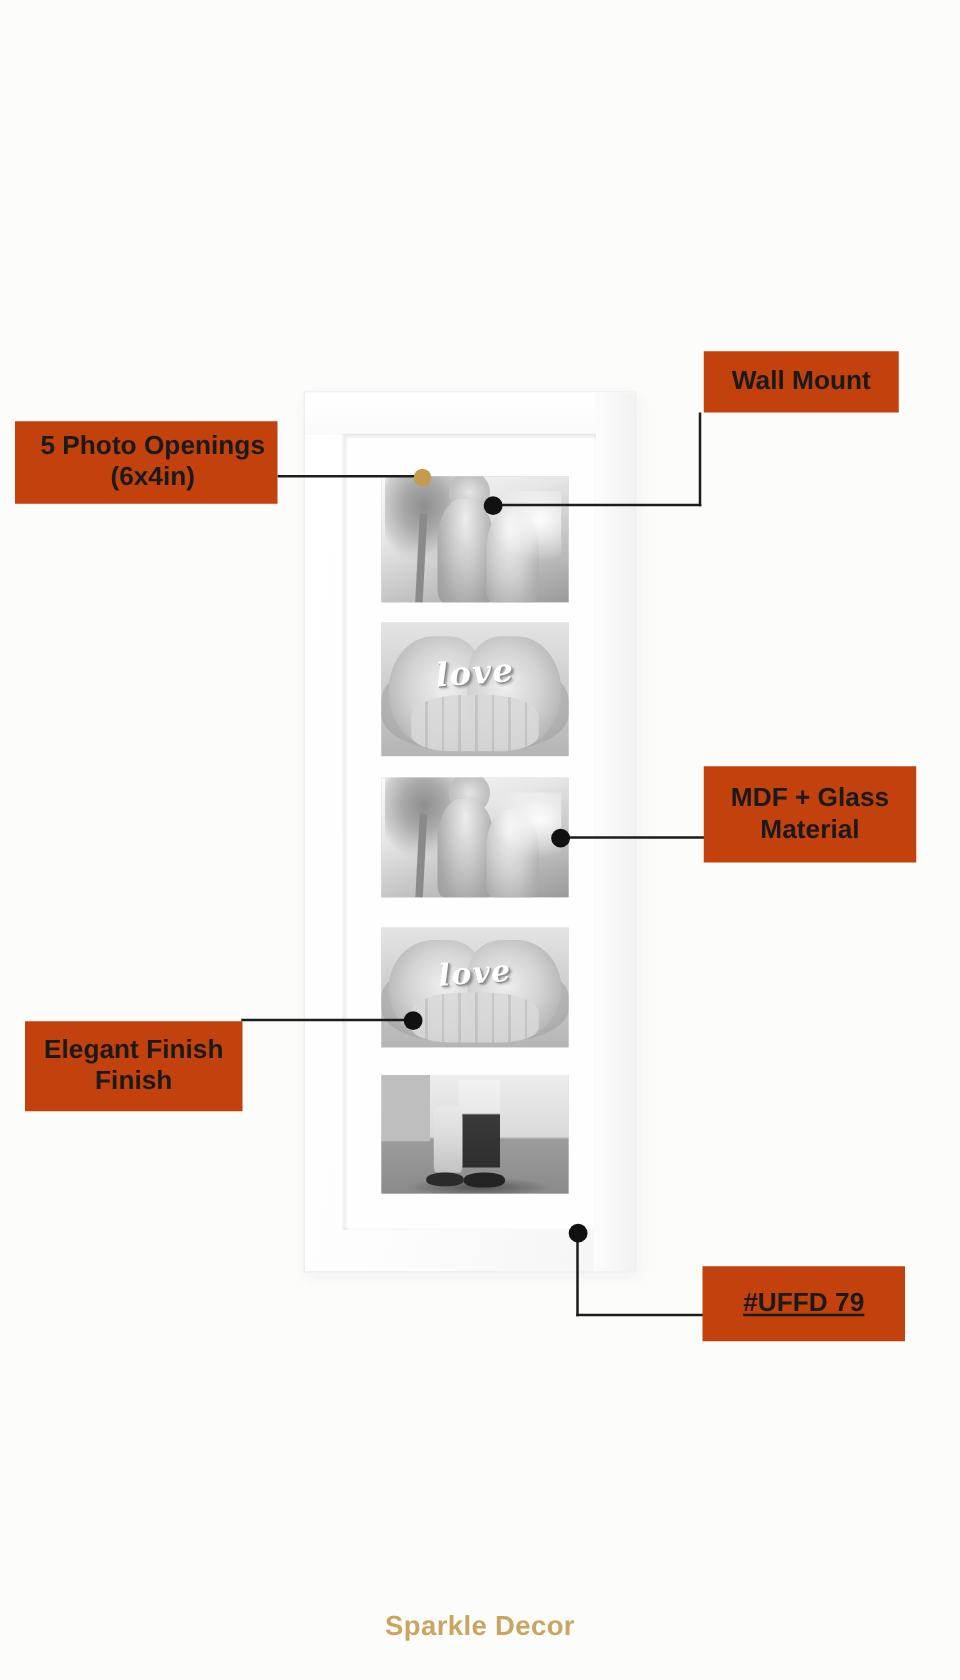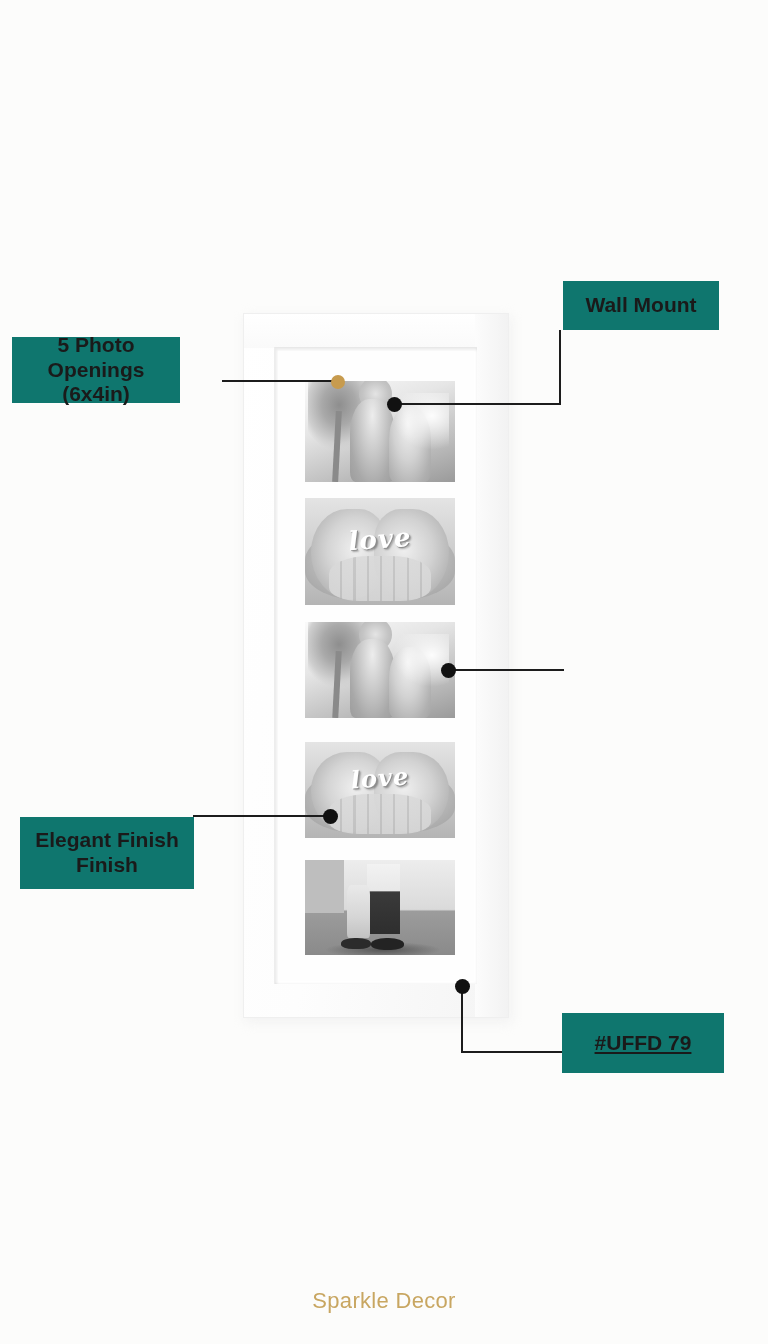"Wall Mount" .label { background: #0f766e -> #c2410c }
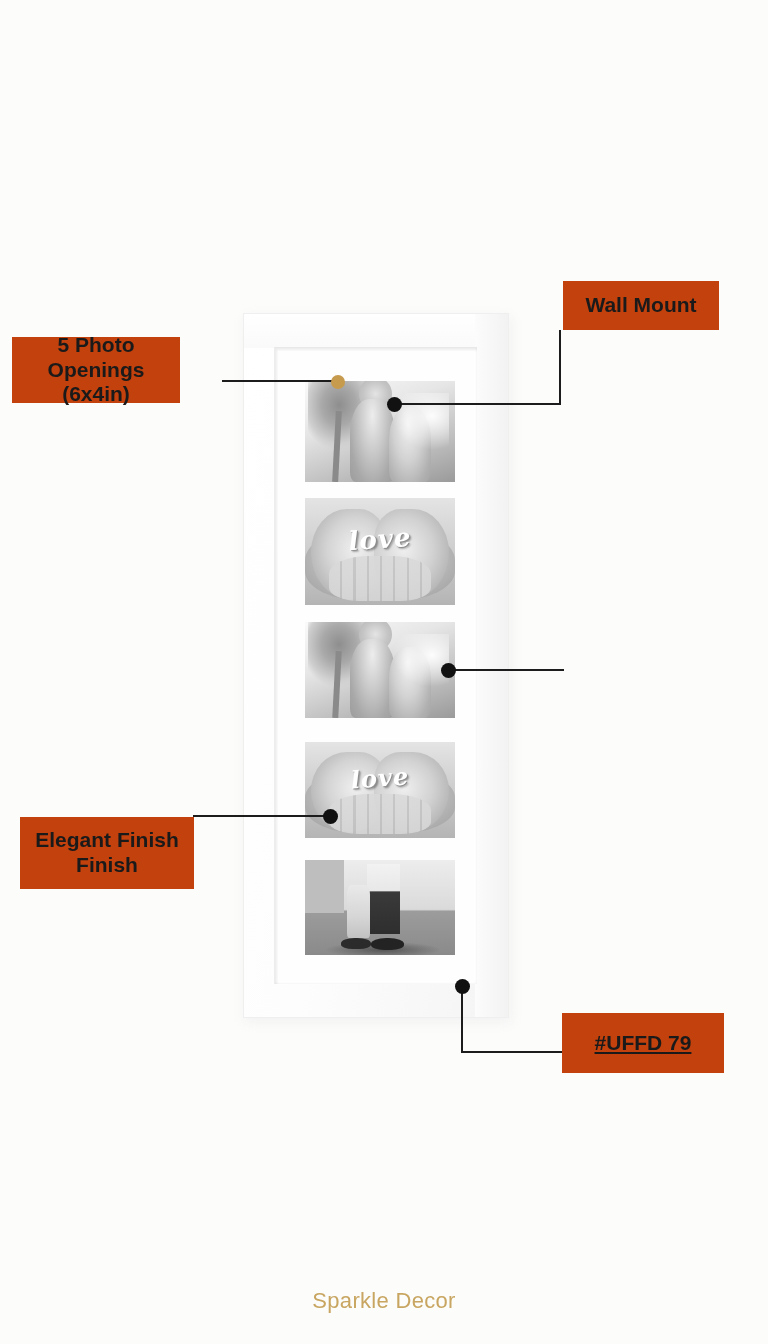"5 Photo Openings" .lbl-openings { justify-content: none -> flex-end; width: 168px -> 210px }
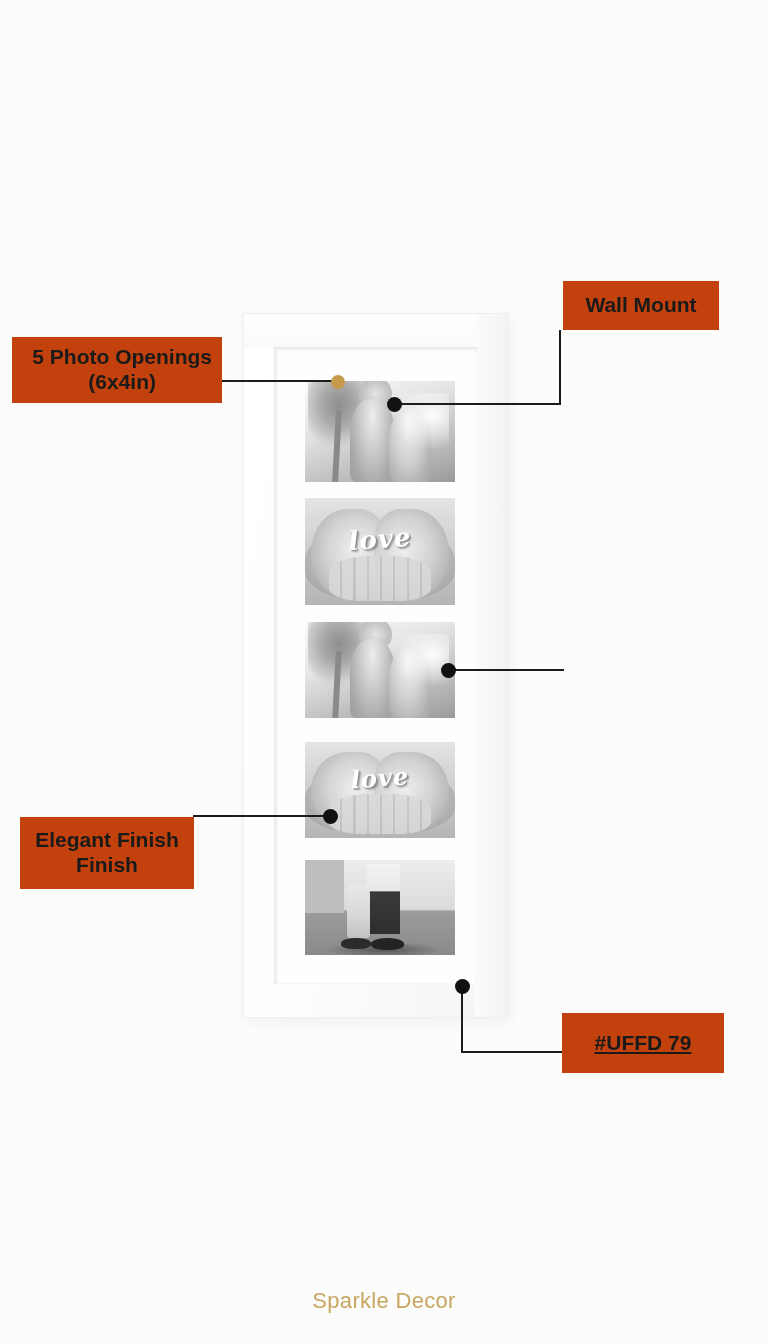"MDF + Glass" div.label { html: none -> <div> <span> <span>MDF + Glass</span><br> <span>Material</span> </span> </div> }
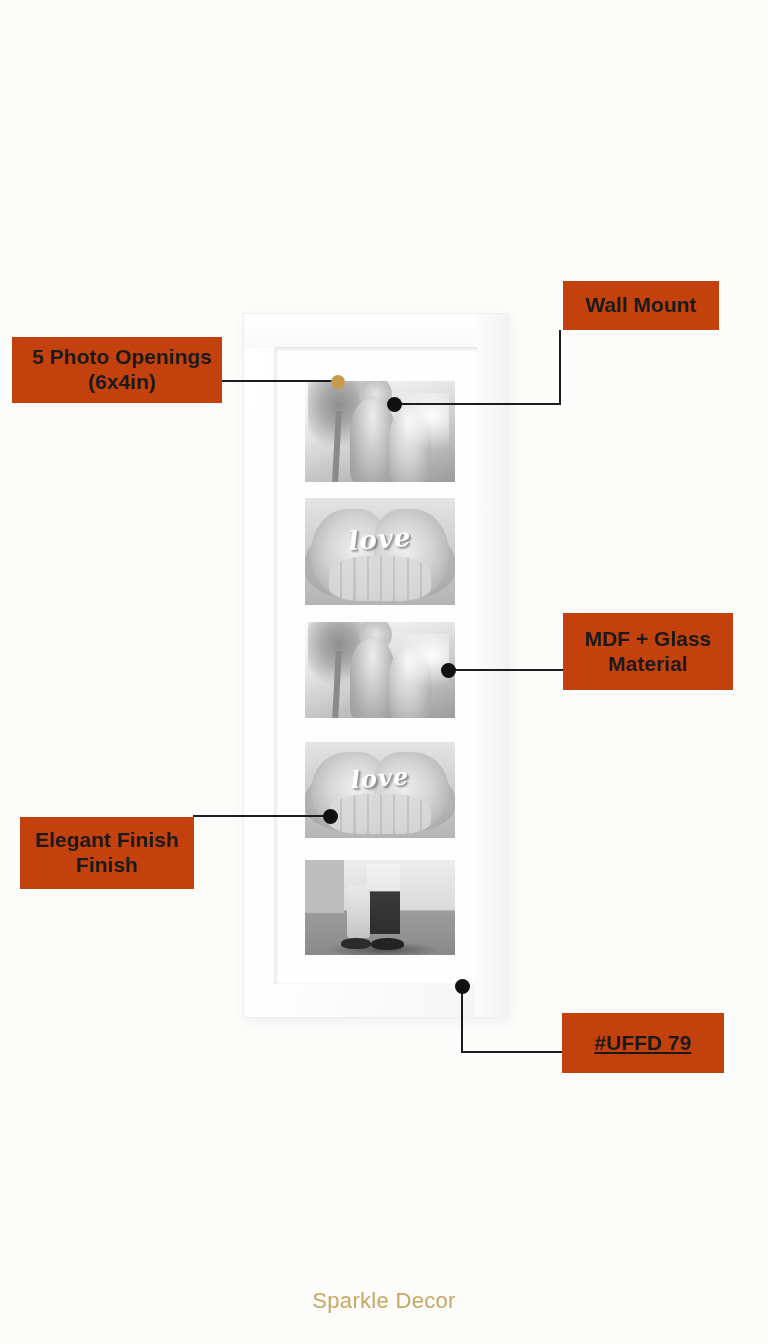"Sparkle Decor" .footer { font-weight: none -> bold }
